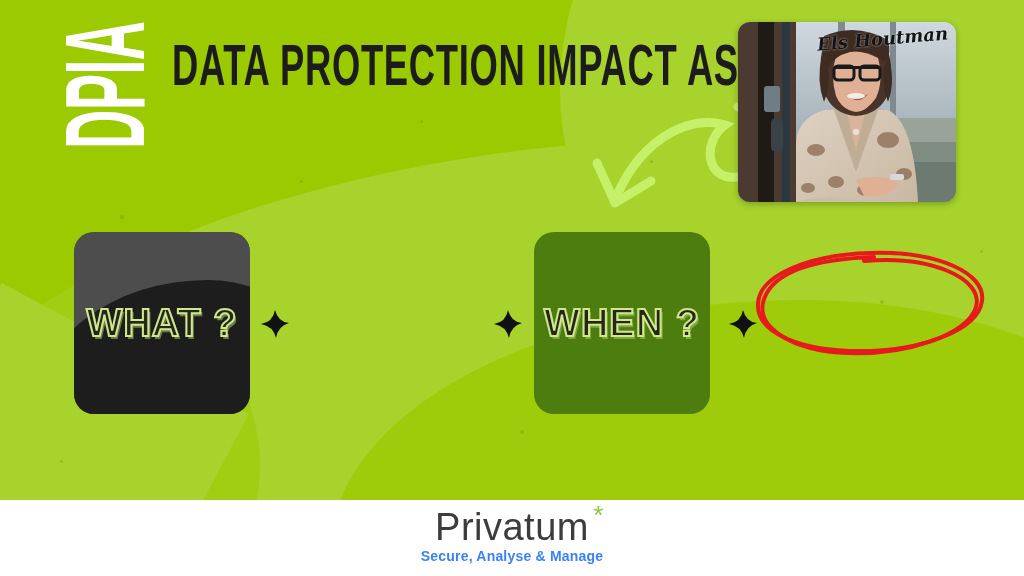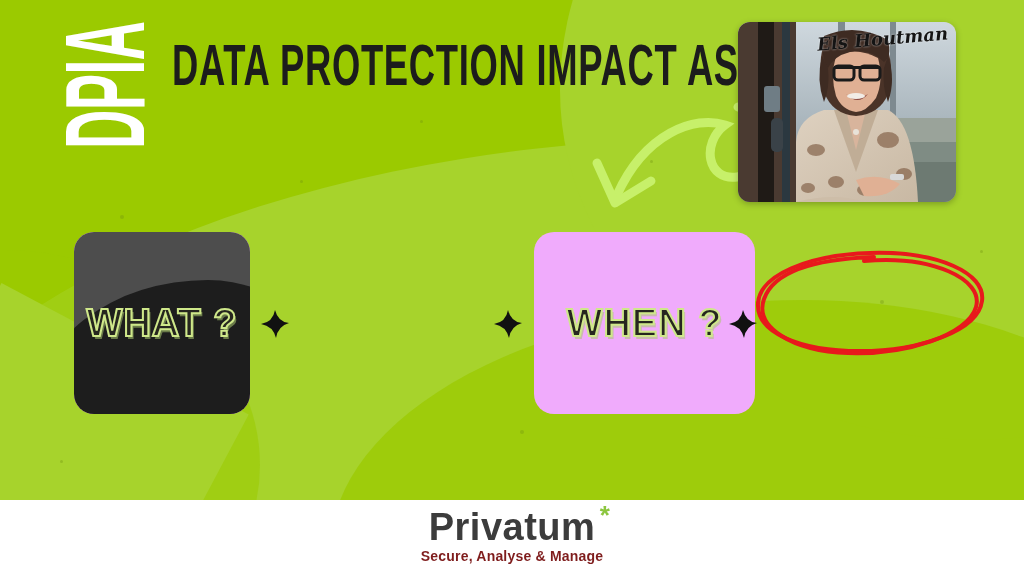"WHAT ?" .card { background: #f0abfc -> #4d7c0f }
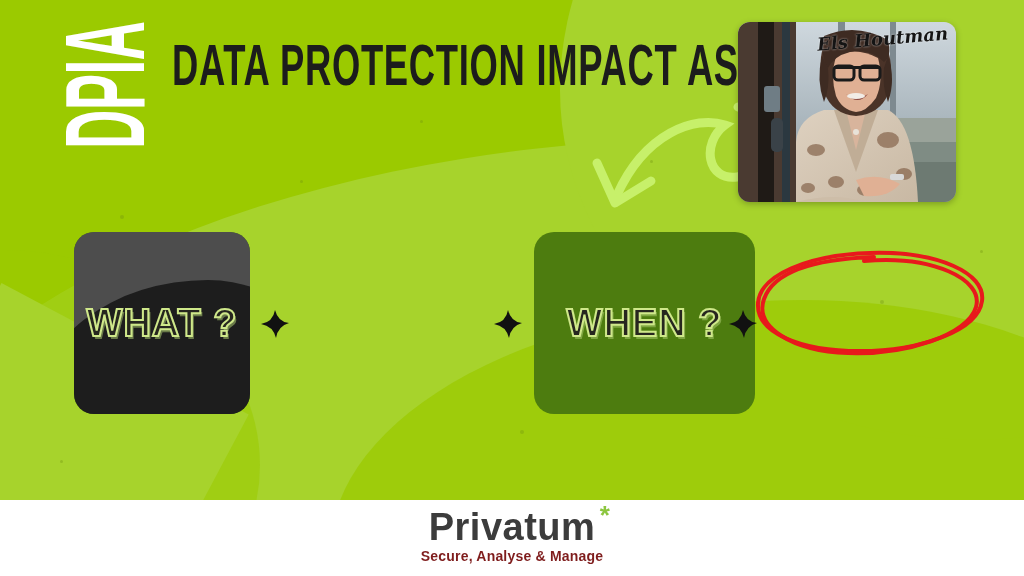"WHEN ?" div.card { padding-left: 45px -> none }
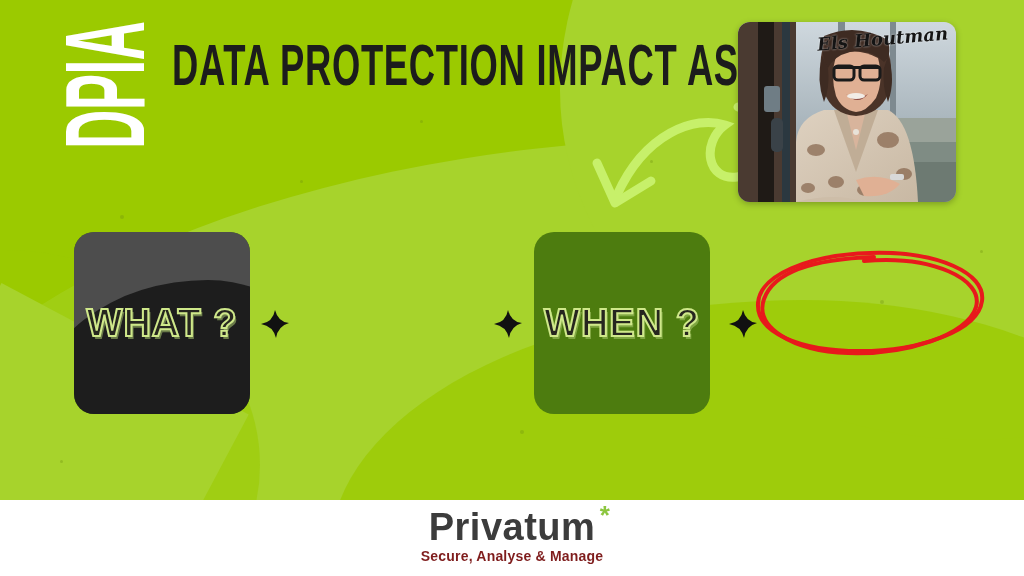"Privatum" .logo-word { font-weight: bold -> normal }
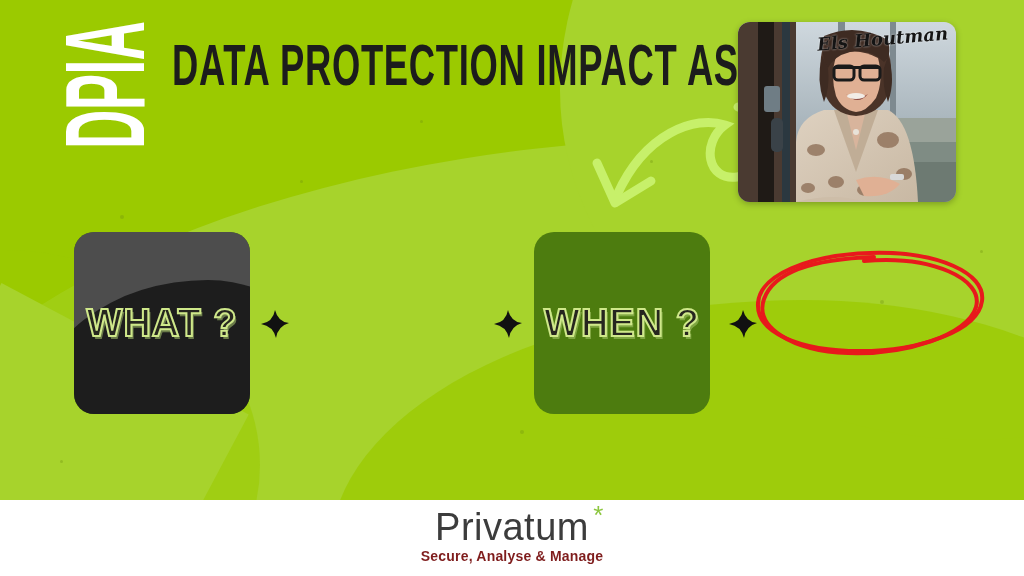"Secure, Analyse & Manage" .logo-tag { color: #7f1d1d -> #3b82f6 }
